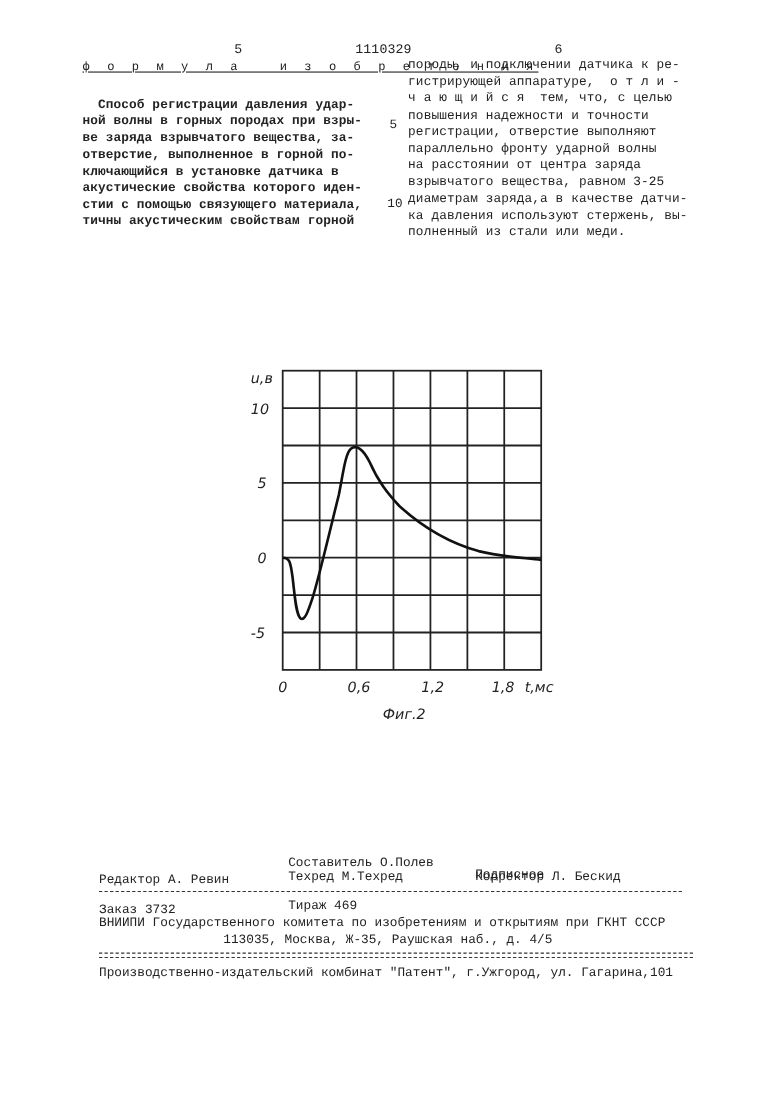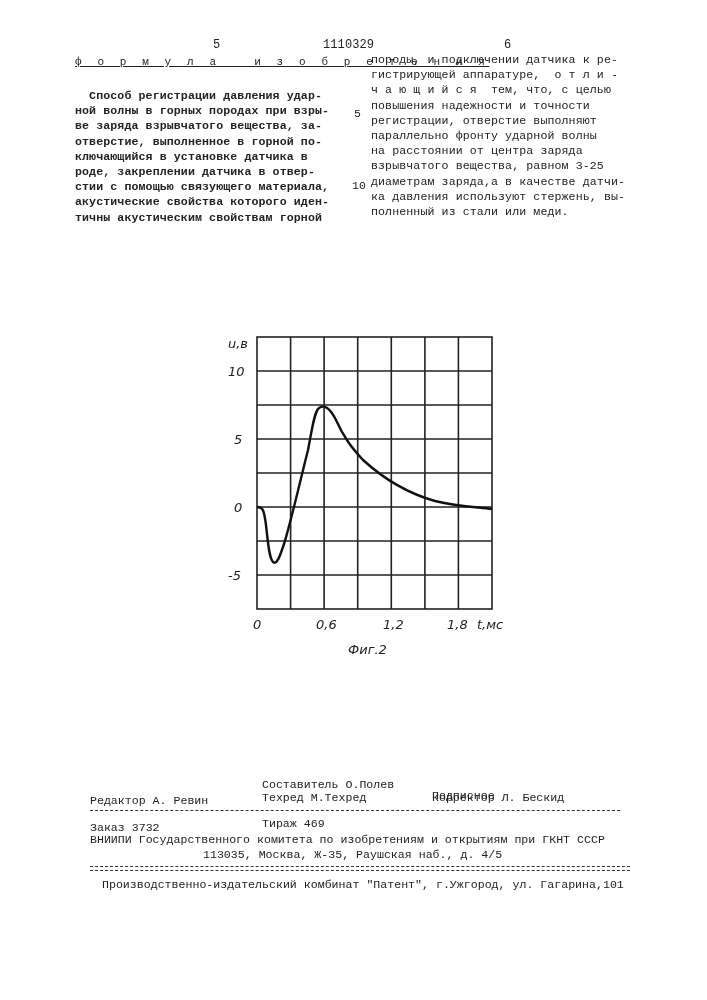"роде, закреплении датчика в отвер-" div.txt { html: <div>роде, закреплении датчика в отвер-</div> -> none }
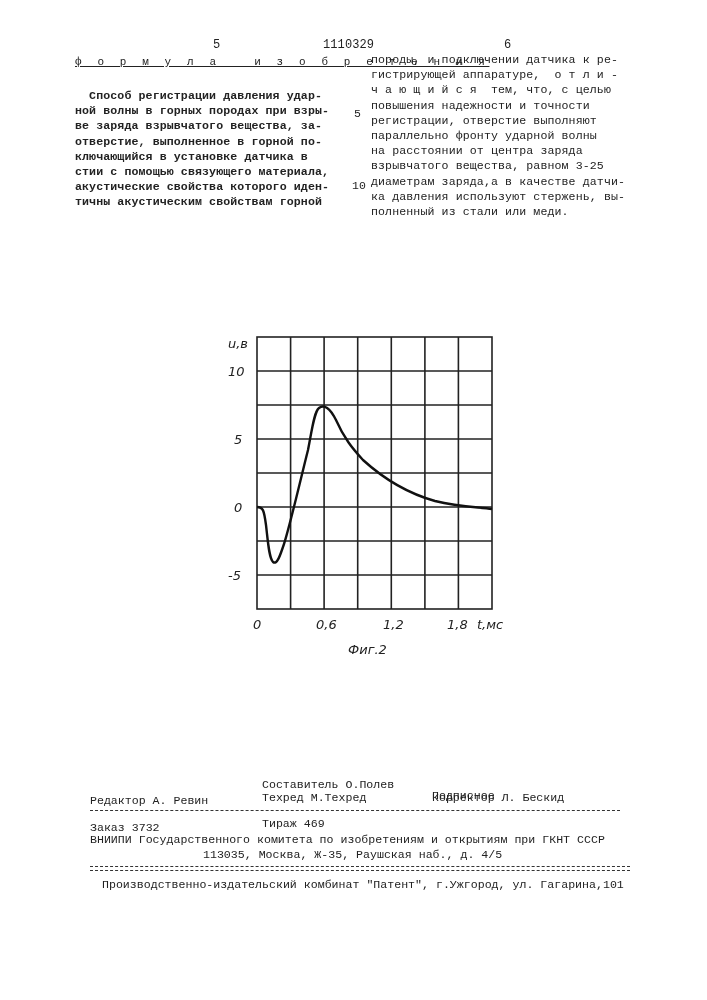"стии с помощью связующего материала," div.txt { order: before "акустические свойства которого иден-" -> after "акустические свойства которого иден-" }
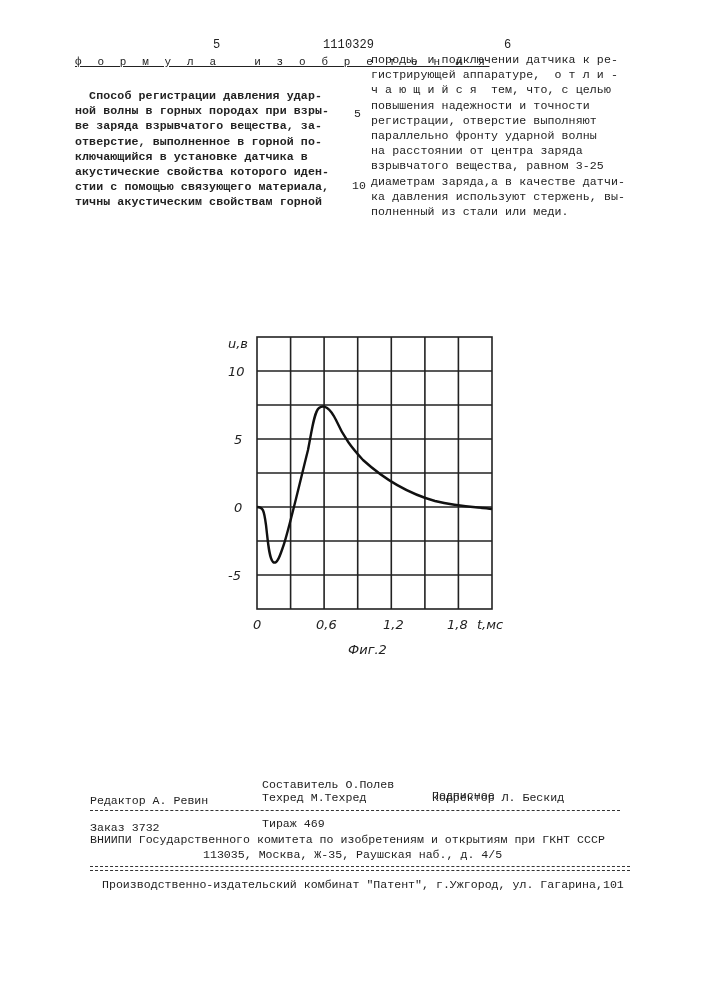"Производственно-издательский комбинат" div.abs { margin-left: 12px -> none }
